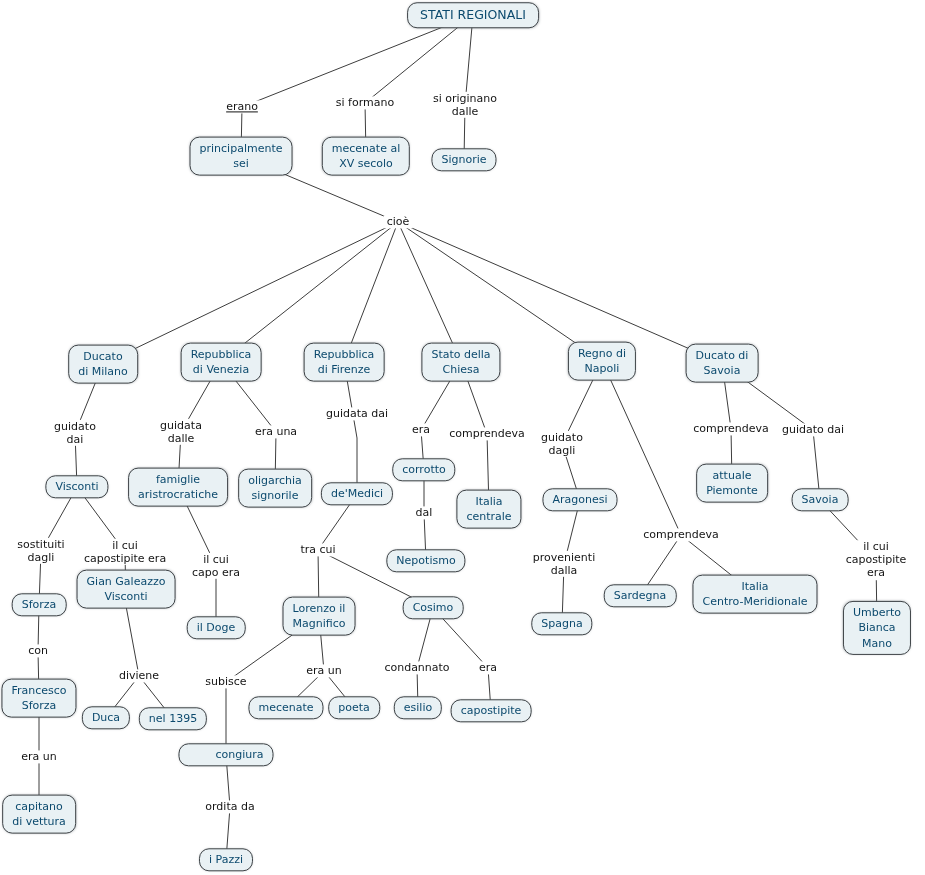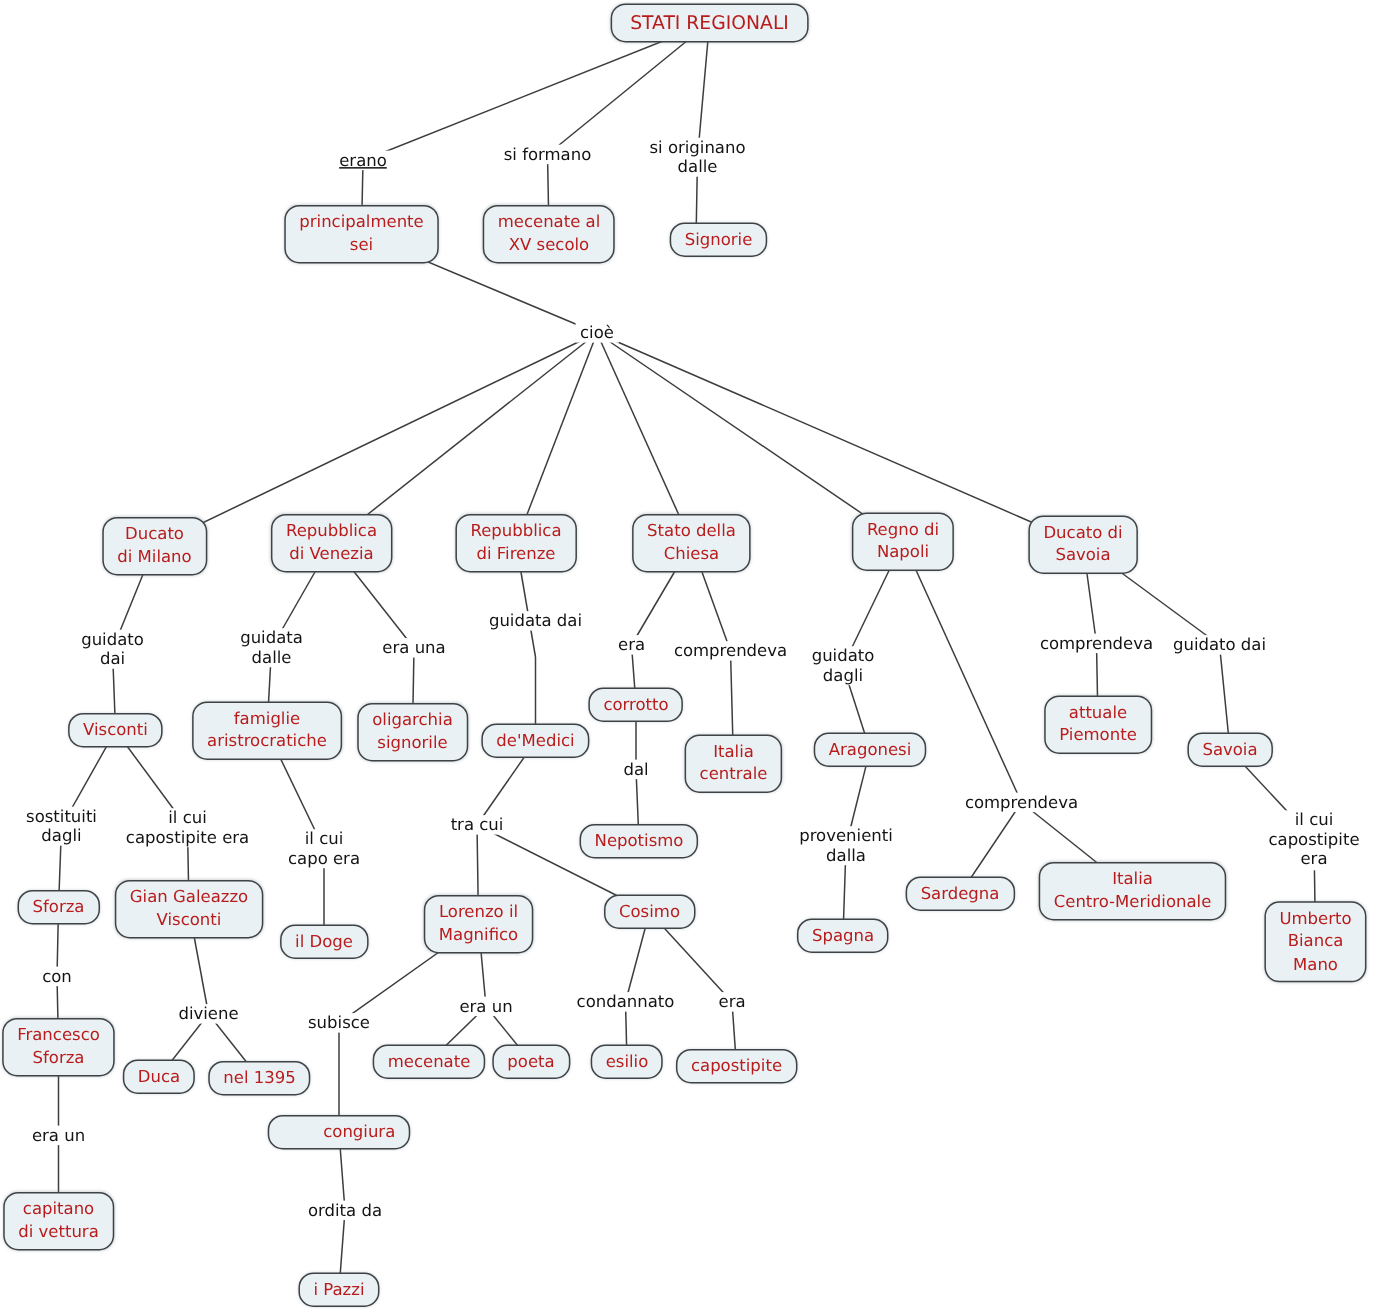"STATI REGIONALI" .node-box { color: #b91c1c -> #0c4a6e }
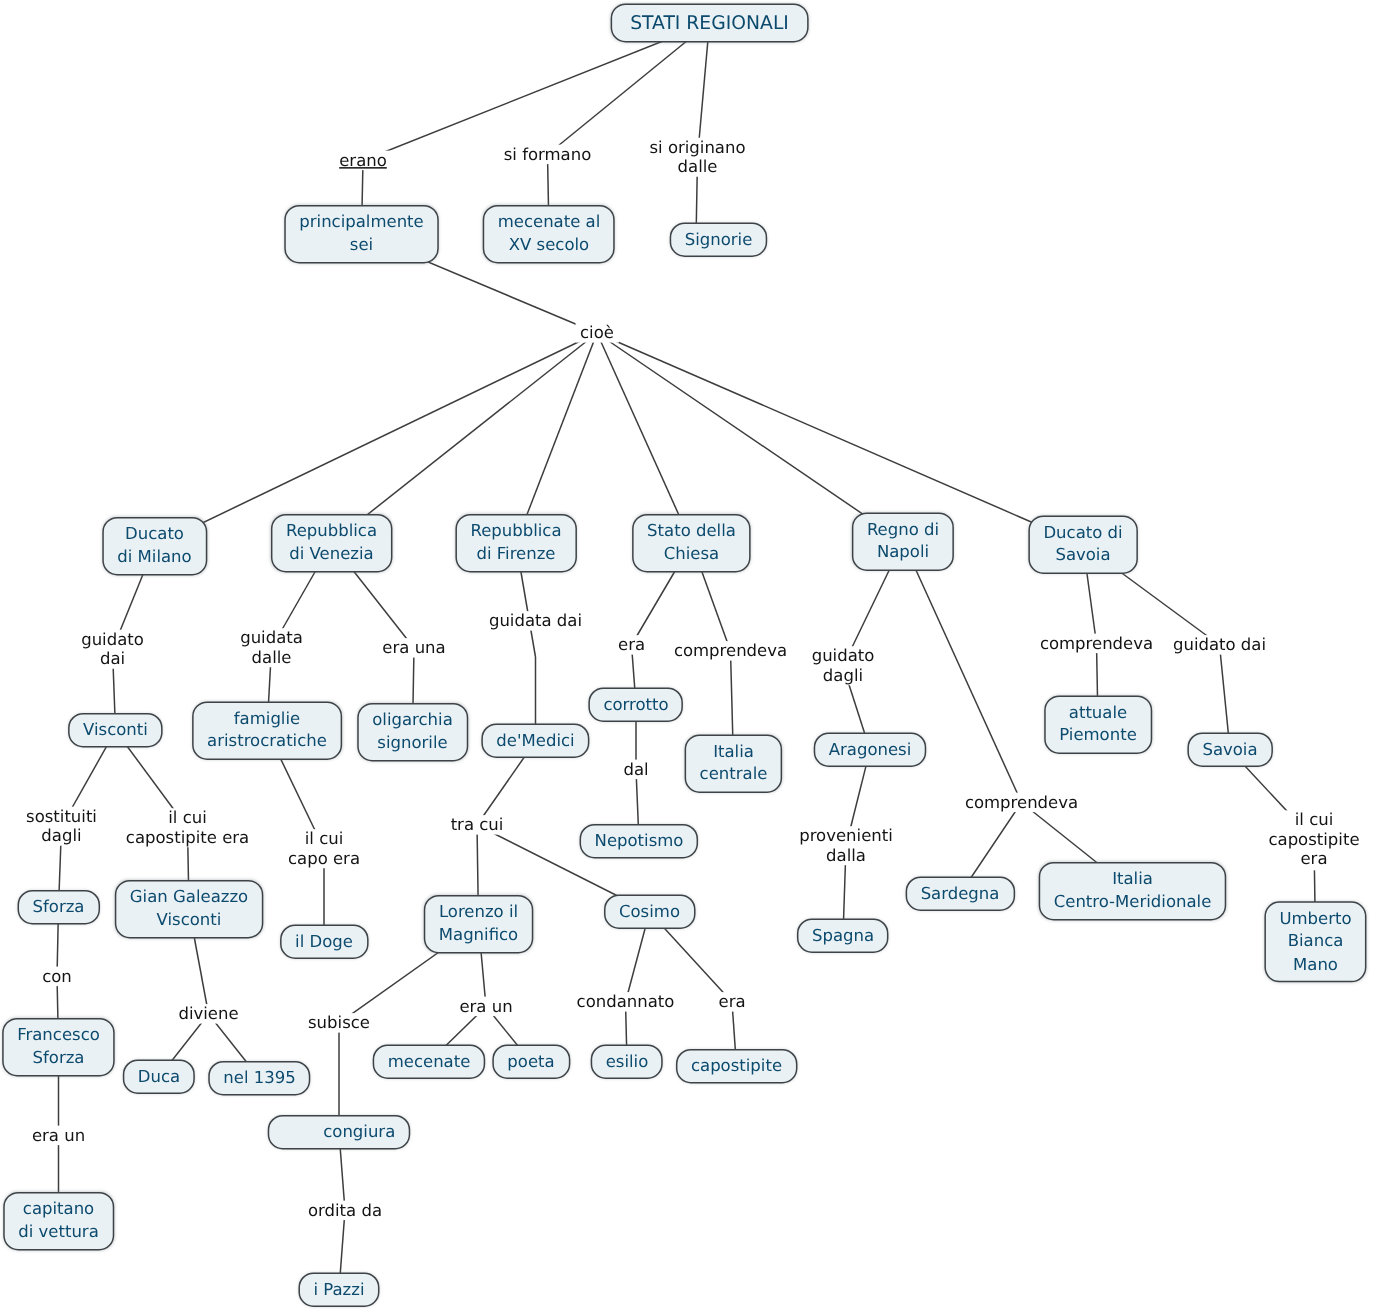"Signorie" div.node-box { margin-left: 15px -> none }
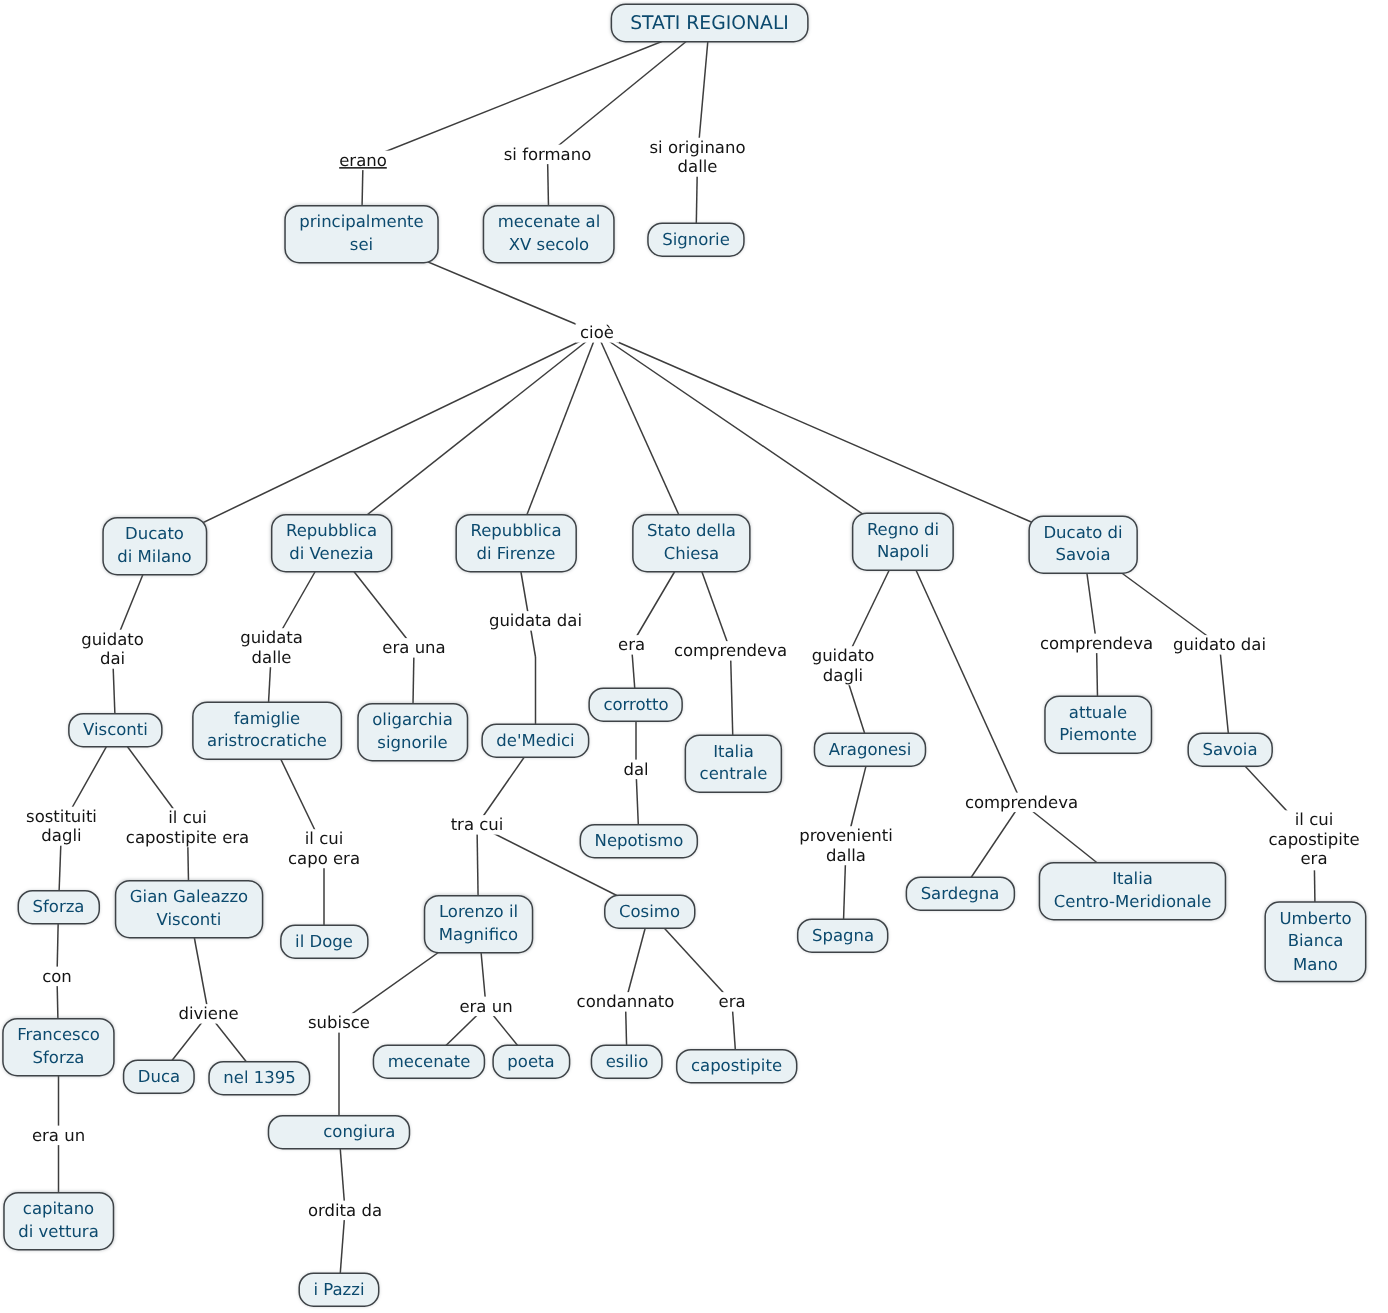"Gian Galeazzo" div.node-box { top: 606px -> 589px }
